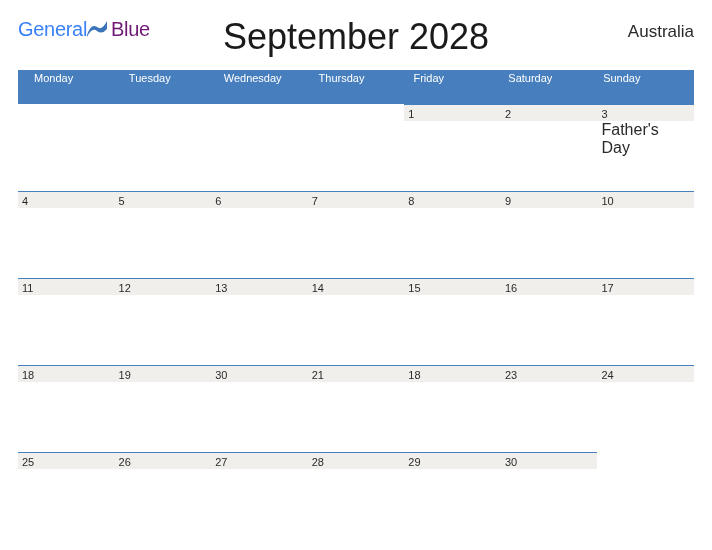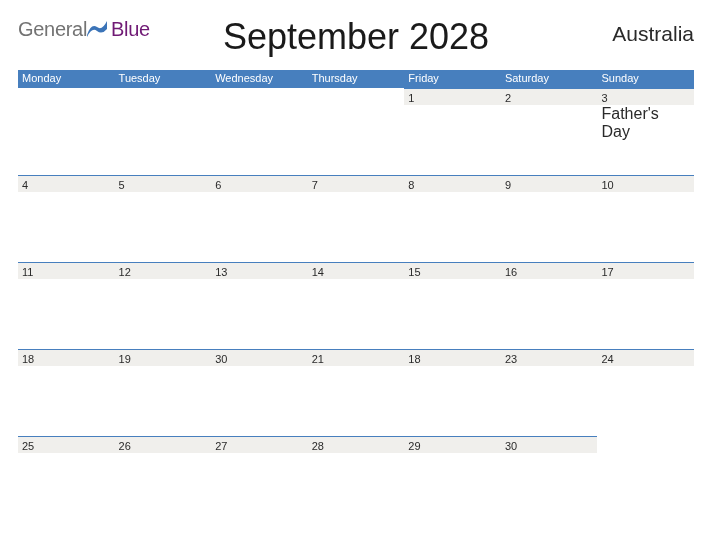"General" .logo-text { color: #737373 -> #3b82f6 }
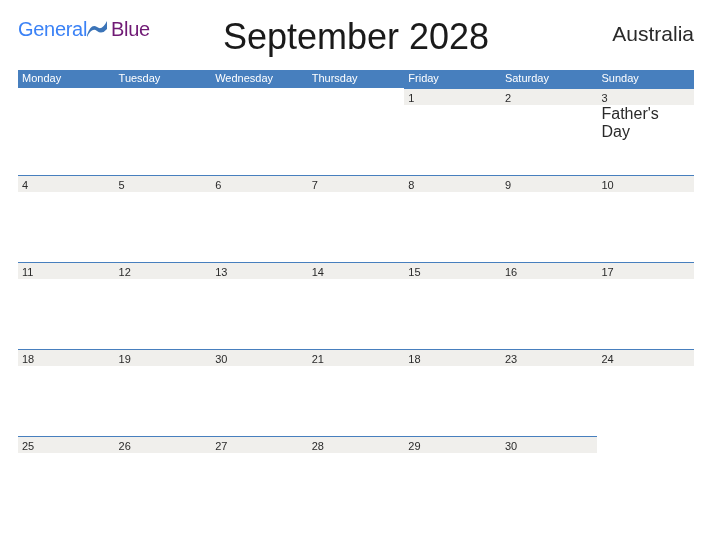"Australia" .country { font-size: 21px -> 17px }
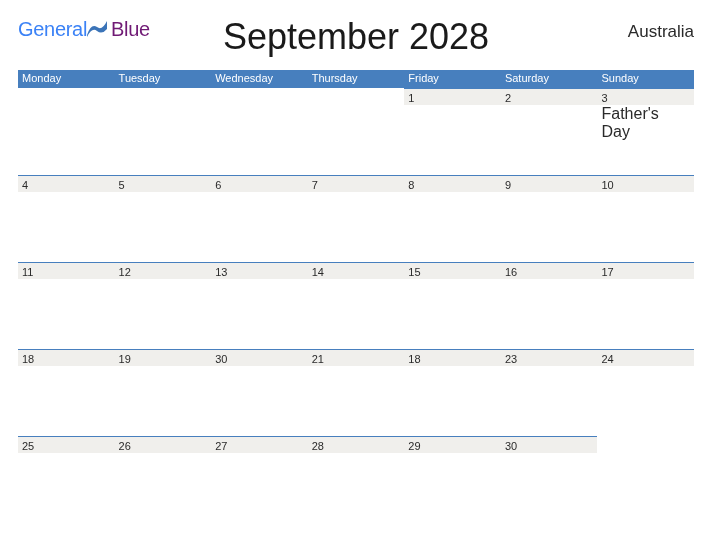"Monday" .weekday-row { height: 18px -> 34px; padding-left: none -> 12px }
